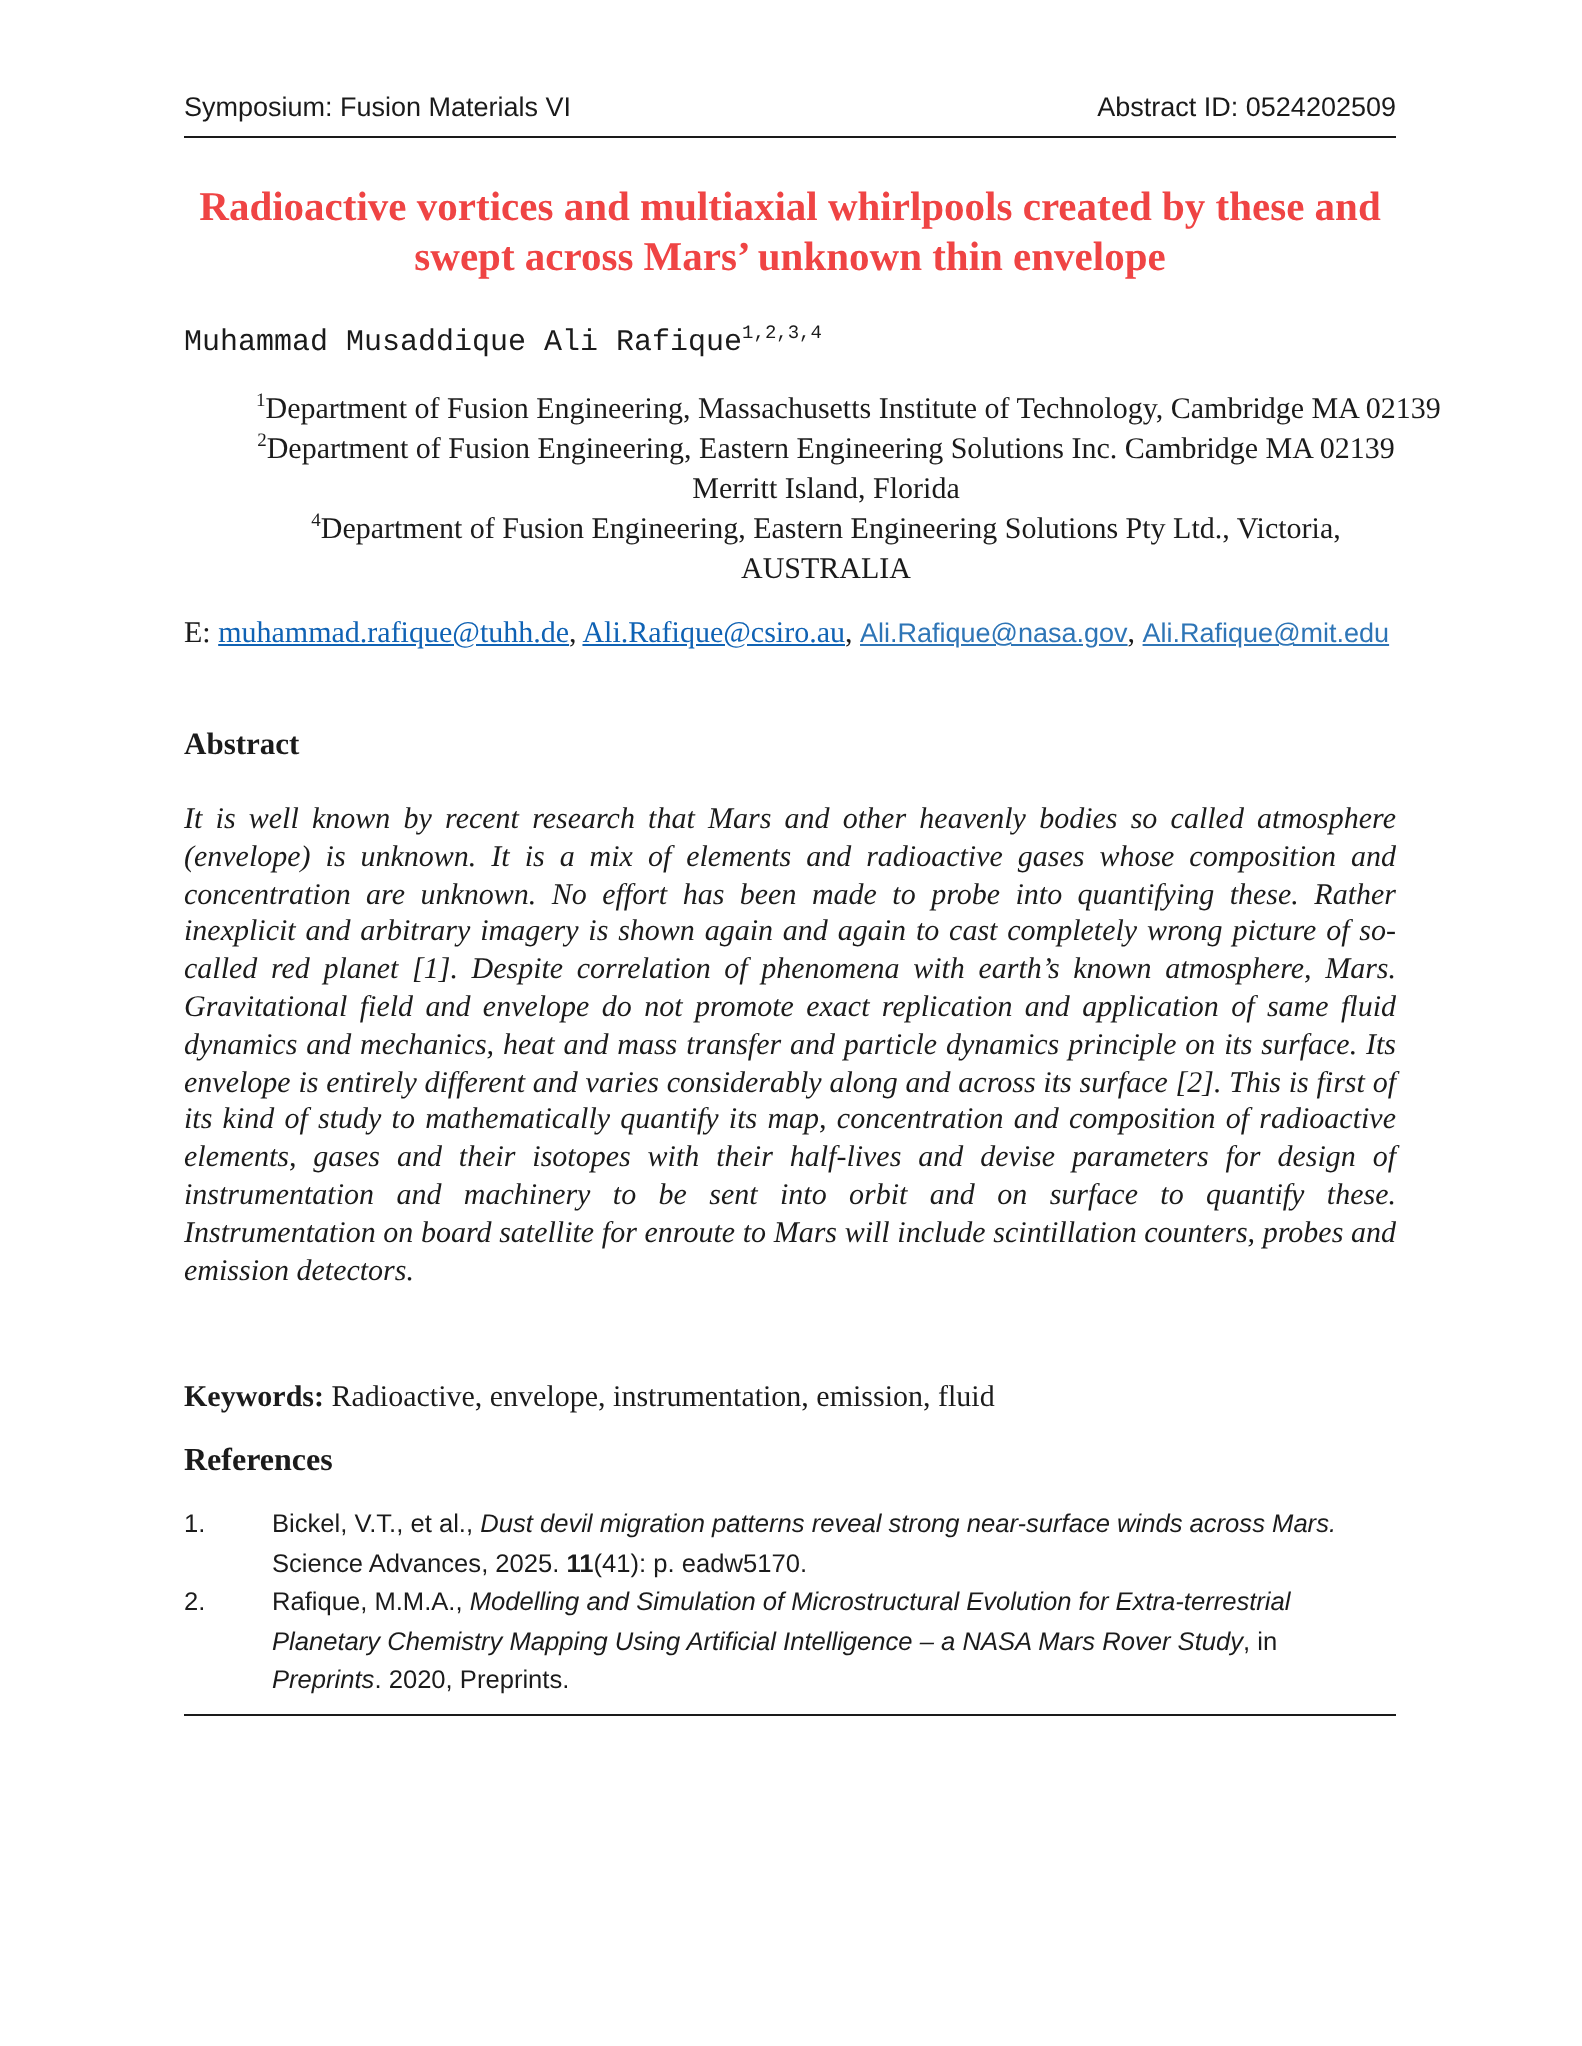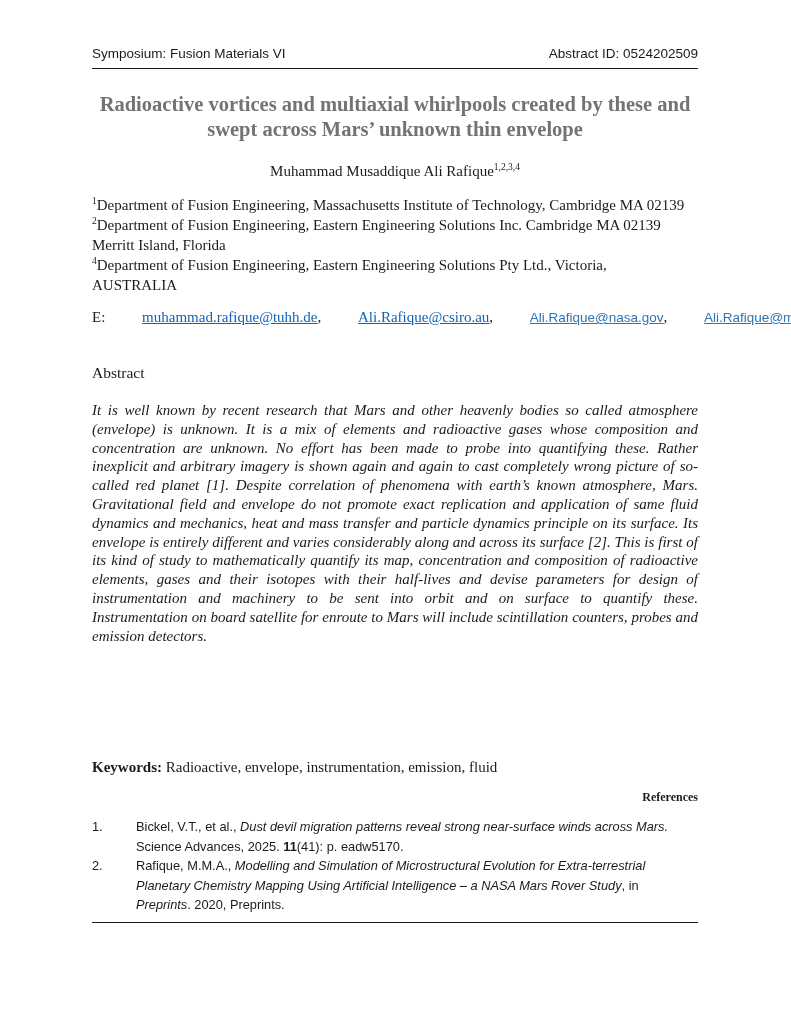"Radioactive vortices and multiaxial" .title { color: #737373 -> #ef4444 }
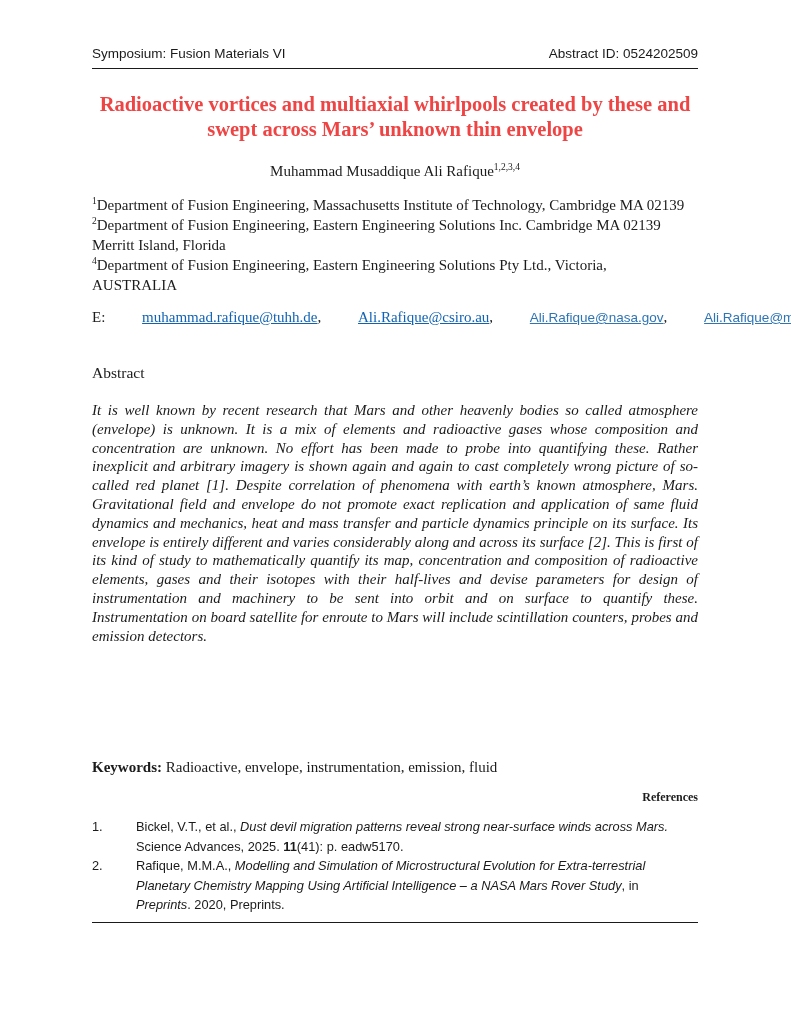"Muhammad Musaddique Ali Rafique1,2,3,4" .author { font-family: none -> Liberation Mono, monospace; text-align: center -> left }
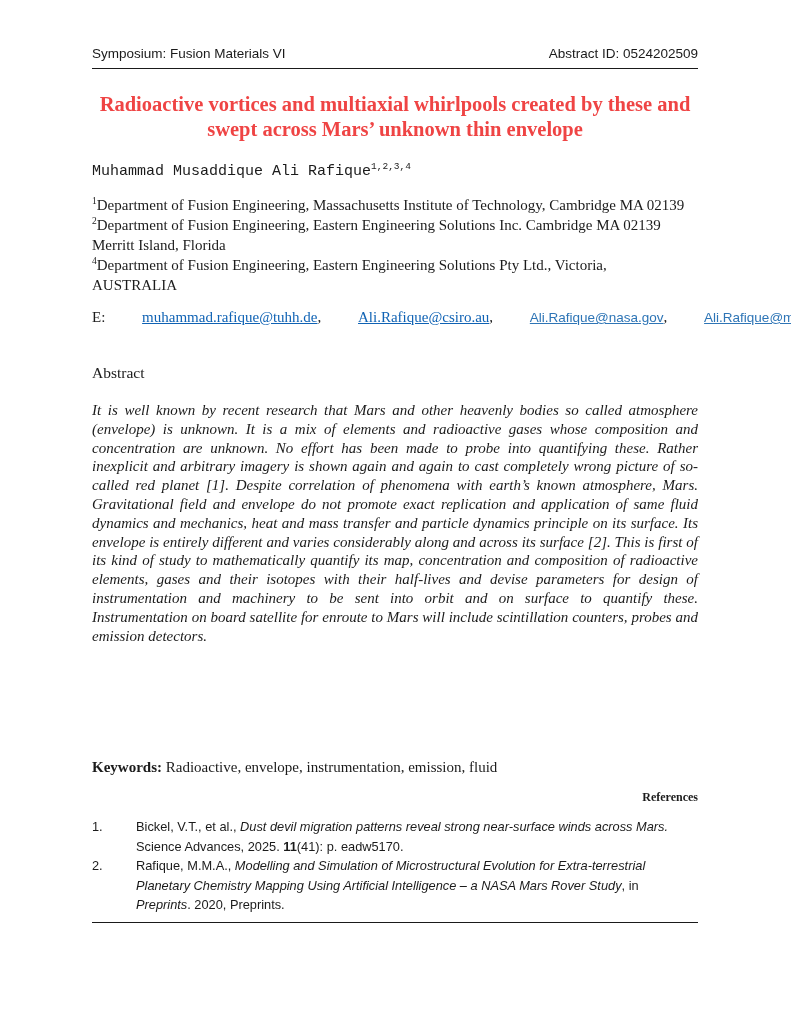"1Department of Fusion Engineering," .affiliations { margin-left: none -> 36px; text-align: none -> center }
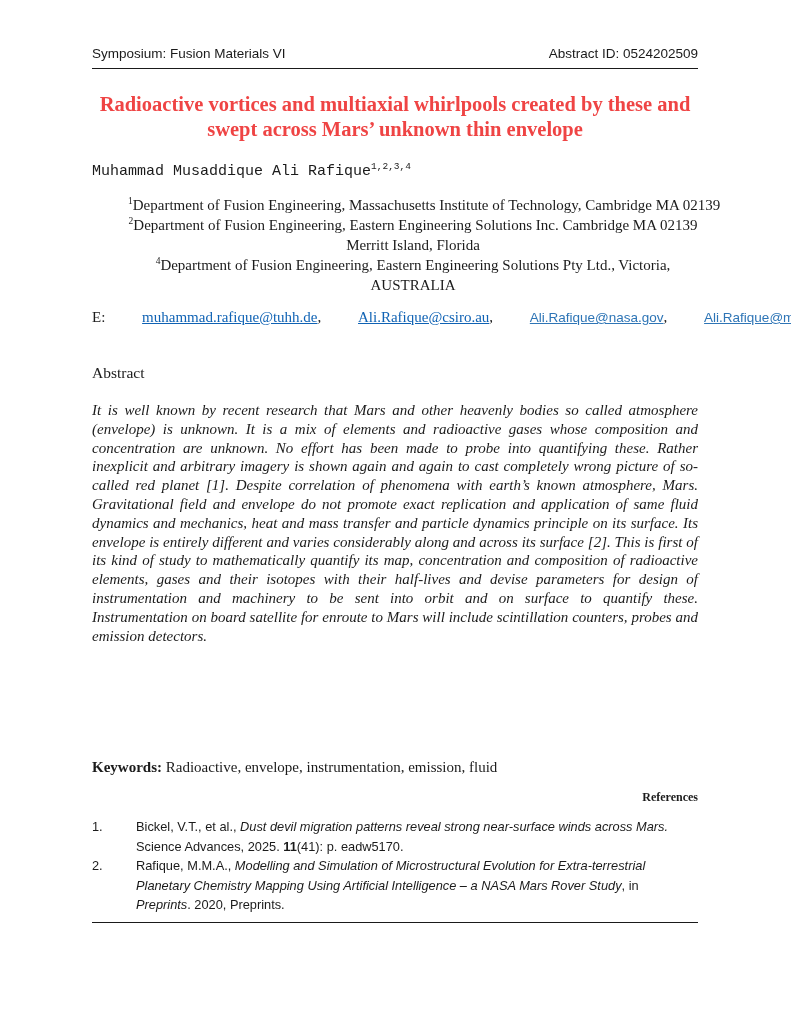"muhammad.rafique@tuhh.de" .email-line a { margin-left: 33px -> none }
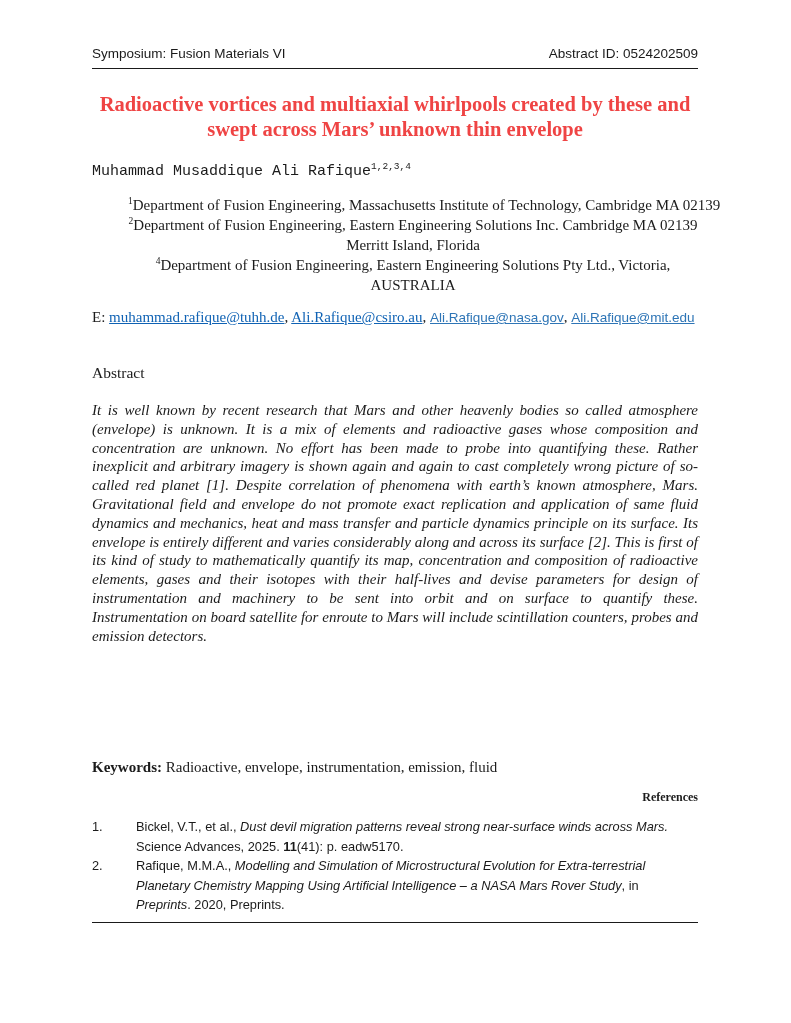"Abstract" .abstract-heading { font-weight: normal -> bold }
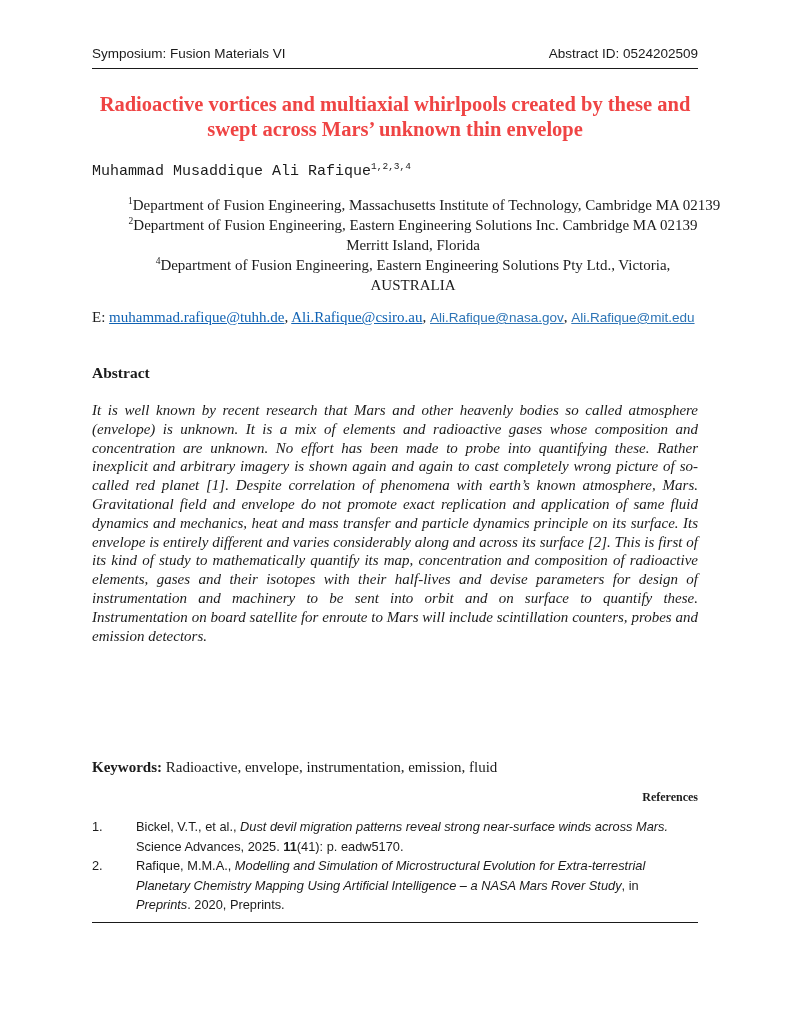"Keywords: Radioactive, envelope," .keywords { margin-top: 114px -> 46px }
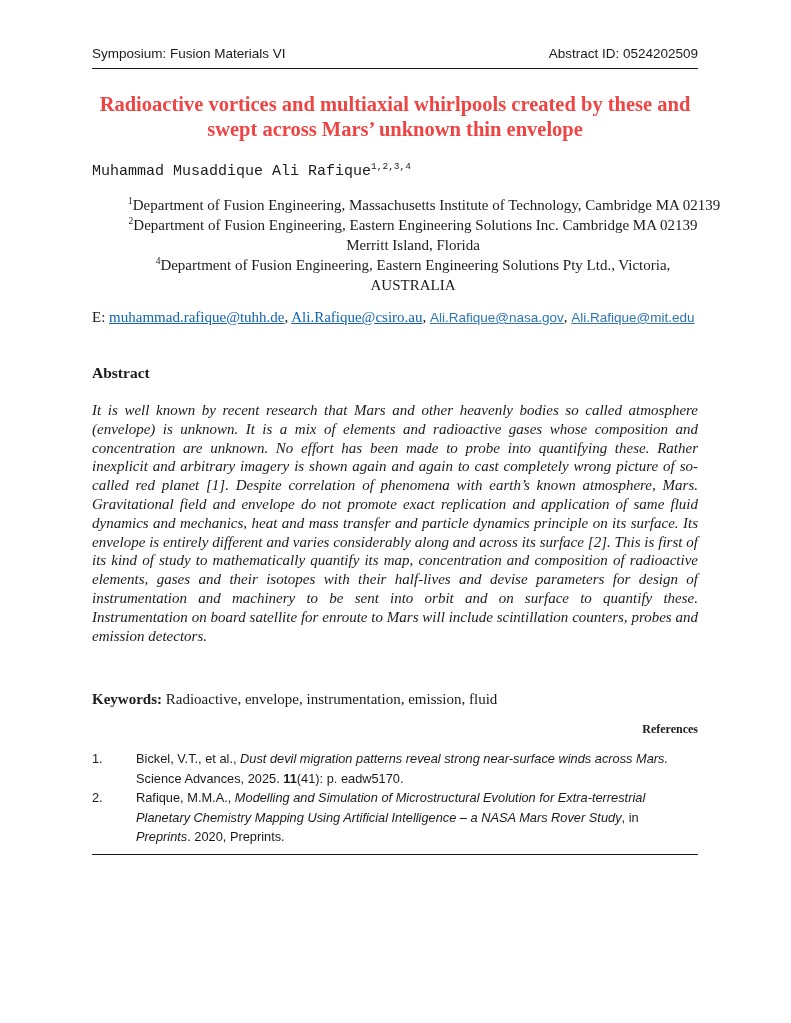"References" .refs-heading { font-size: 12px -> 16px; text-align: right -> none }
